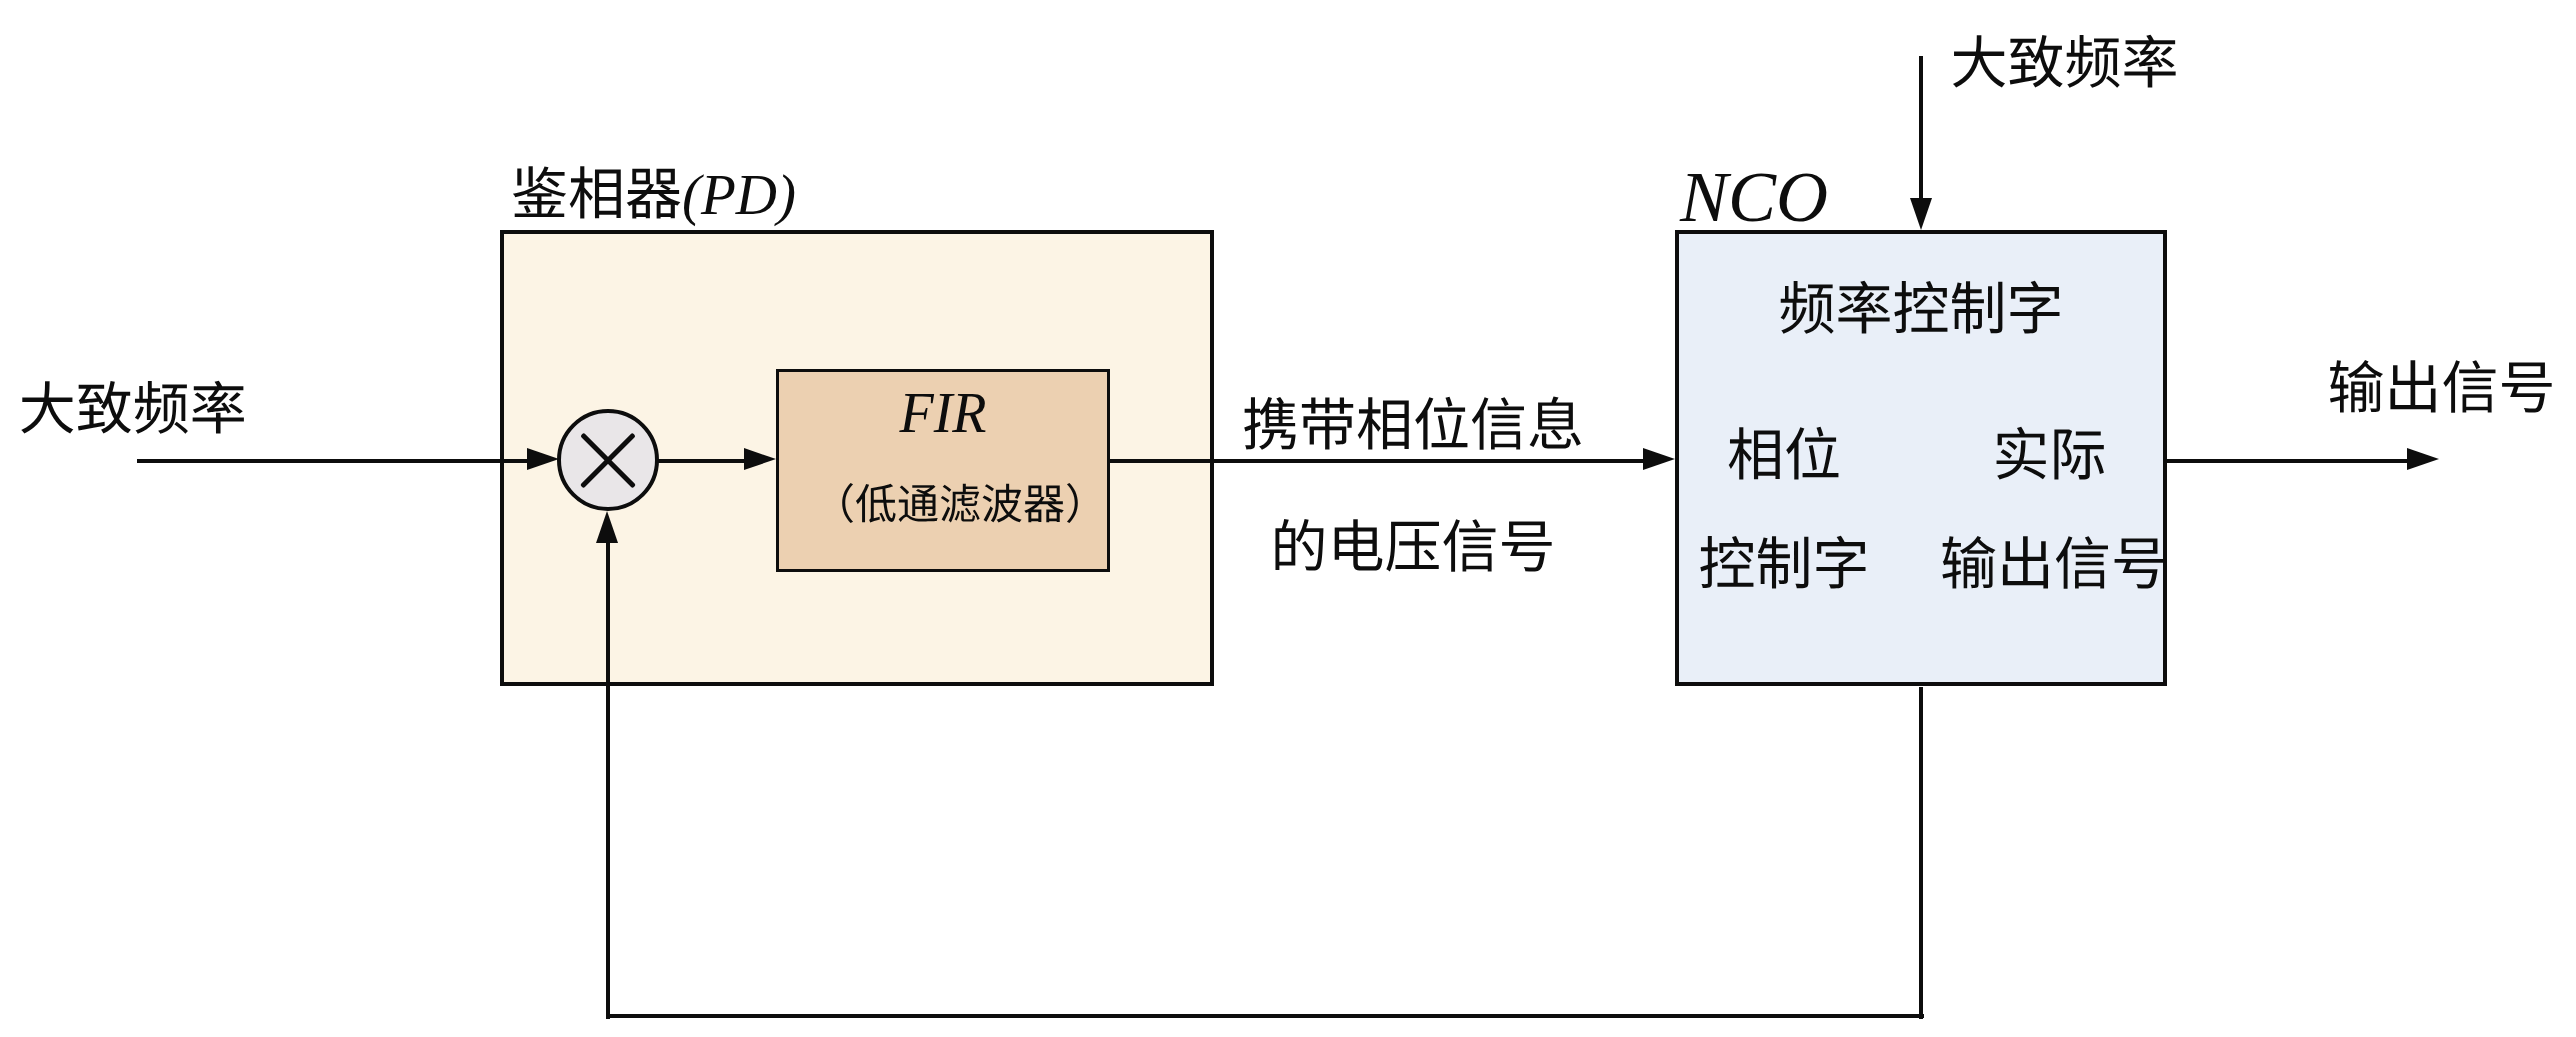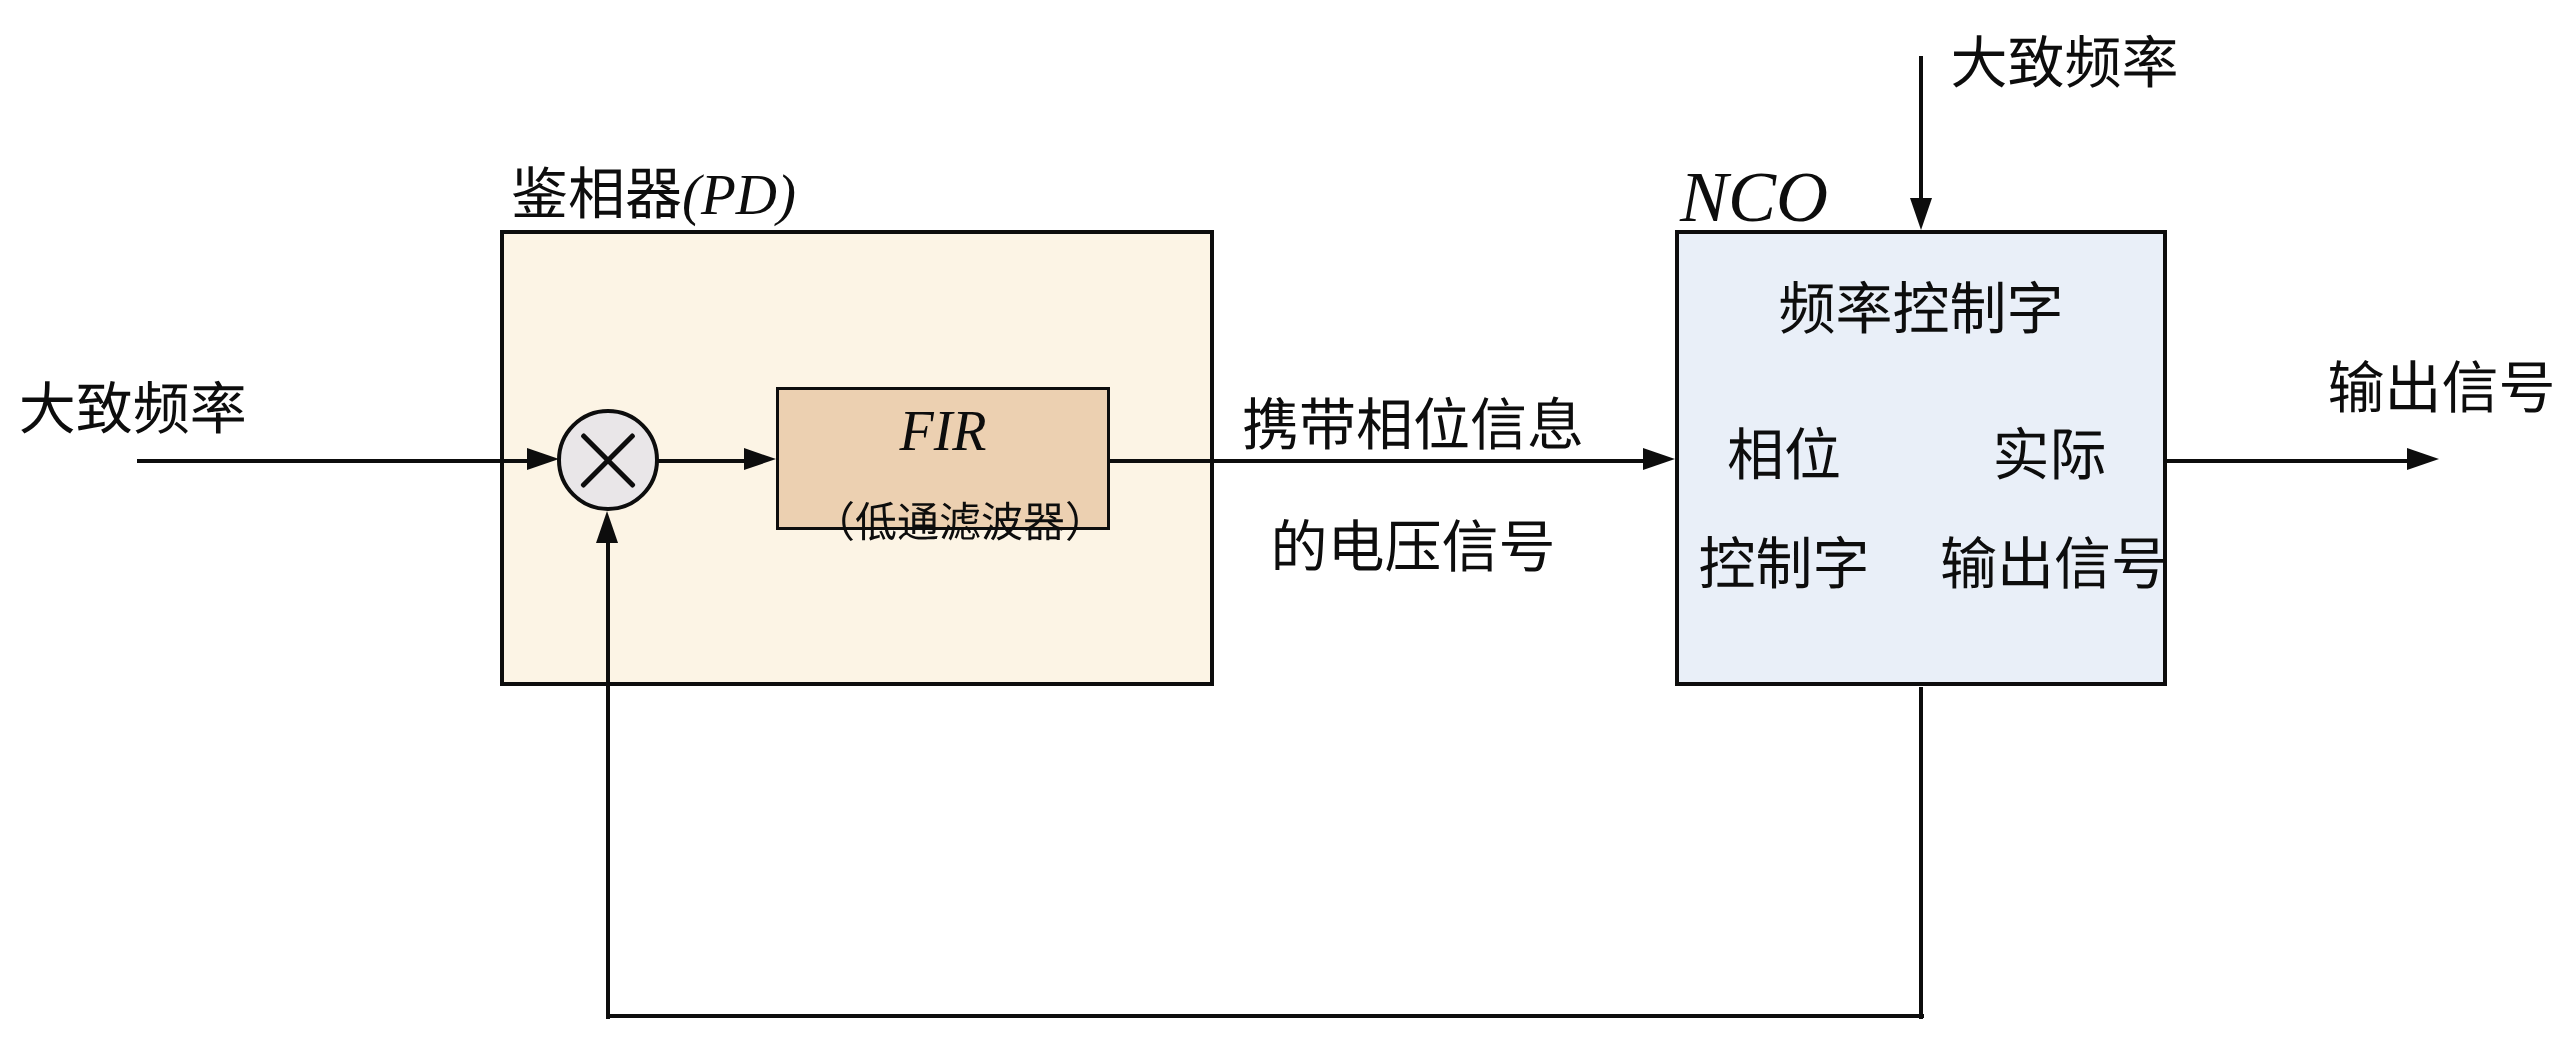"FIR" .fir-box { height: 143px -> 203px; top: 387px -> 369px }
